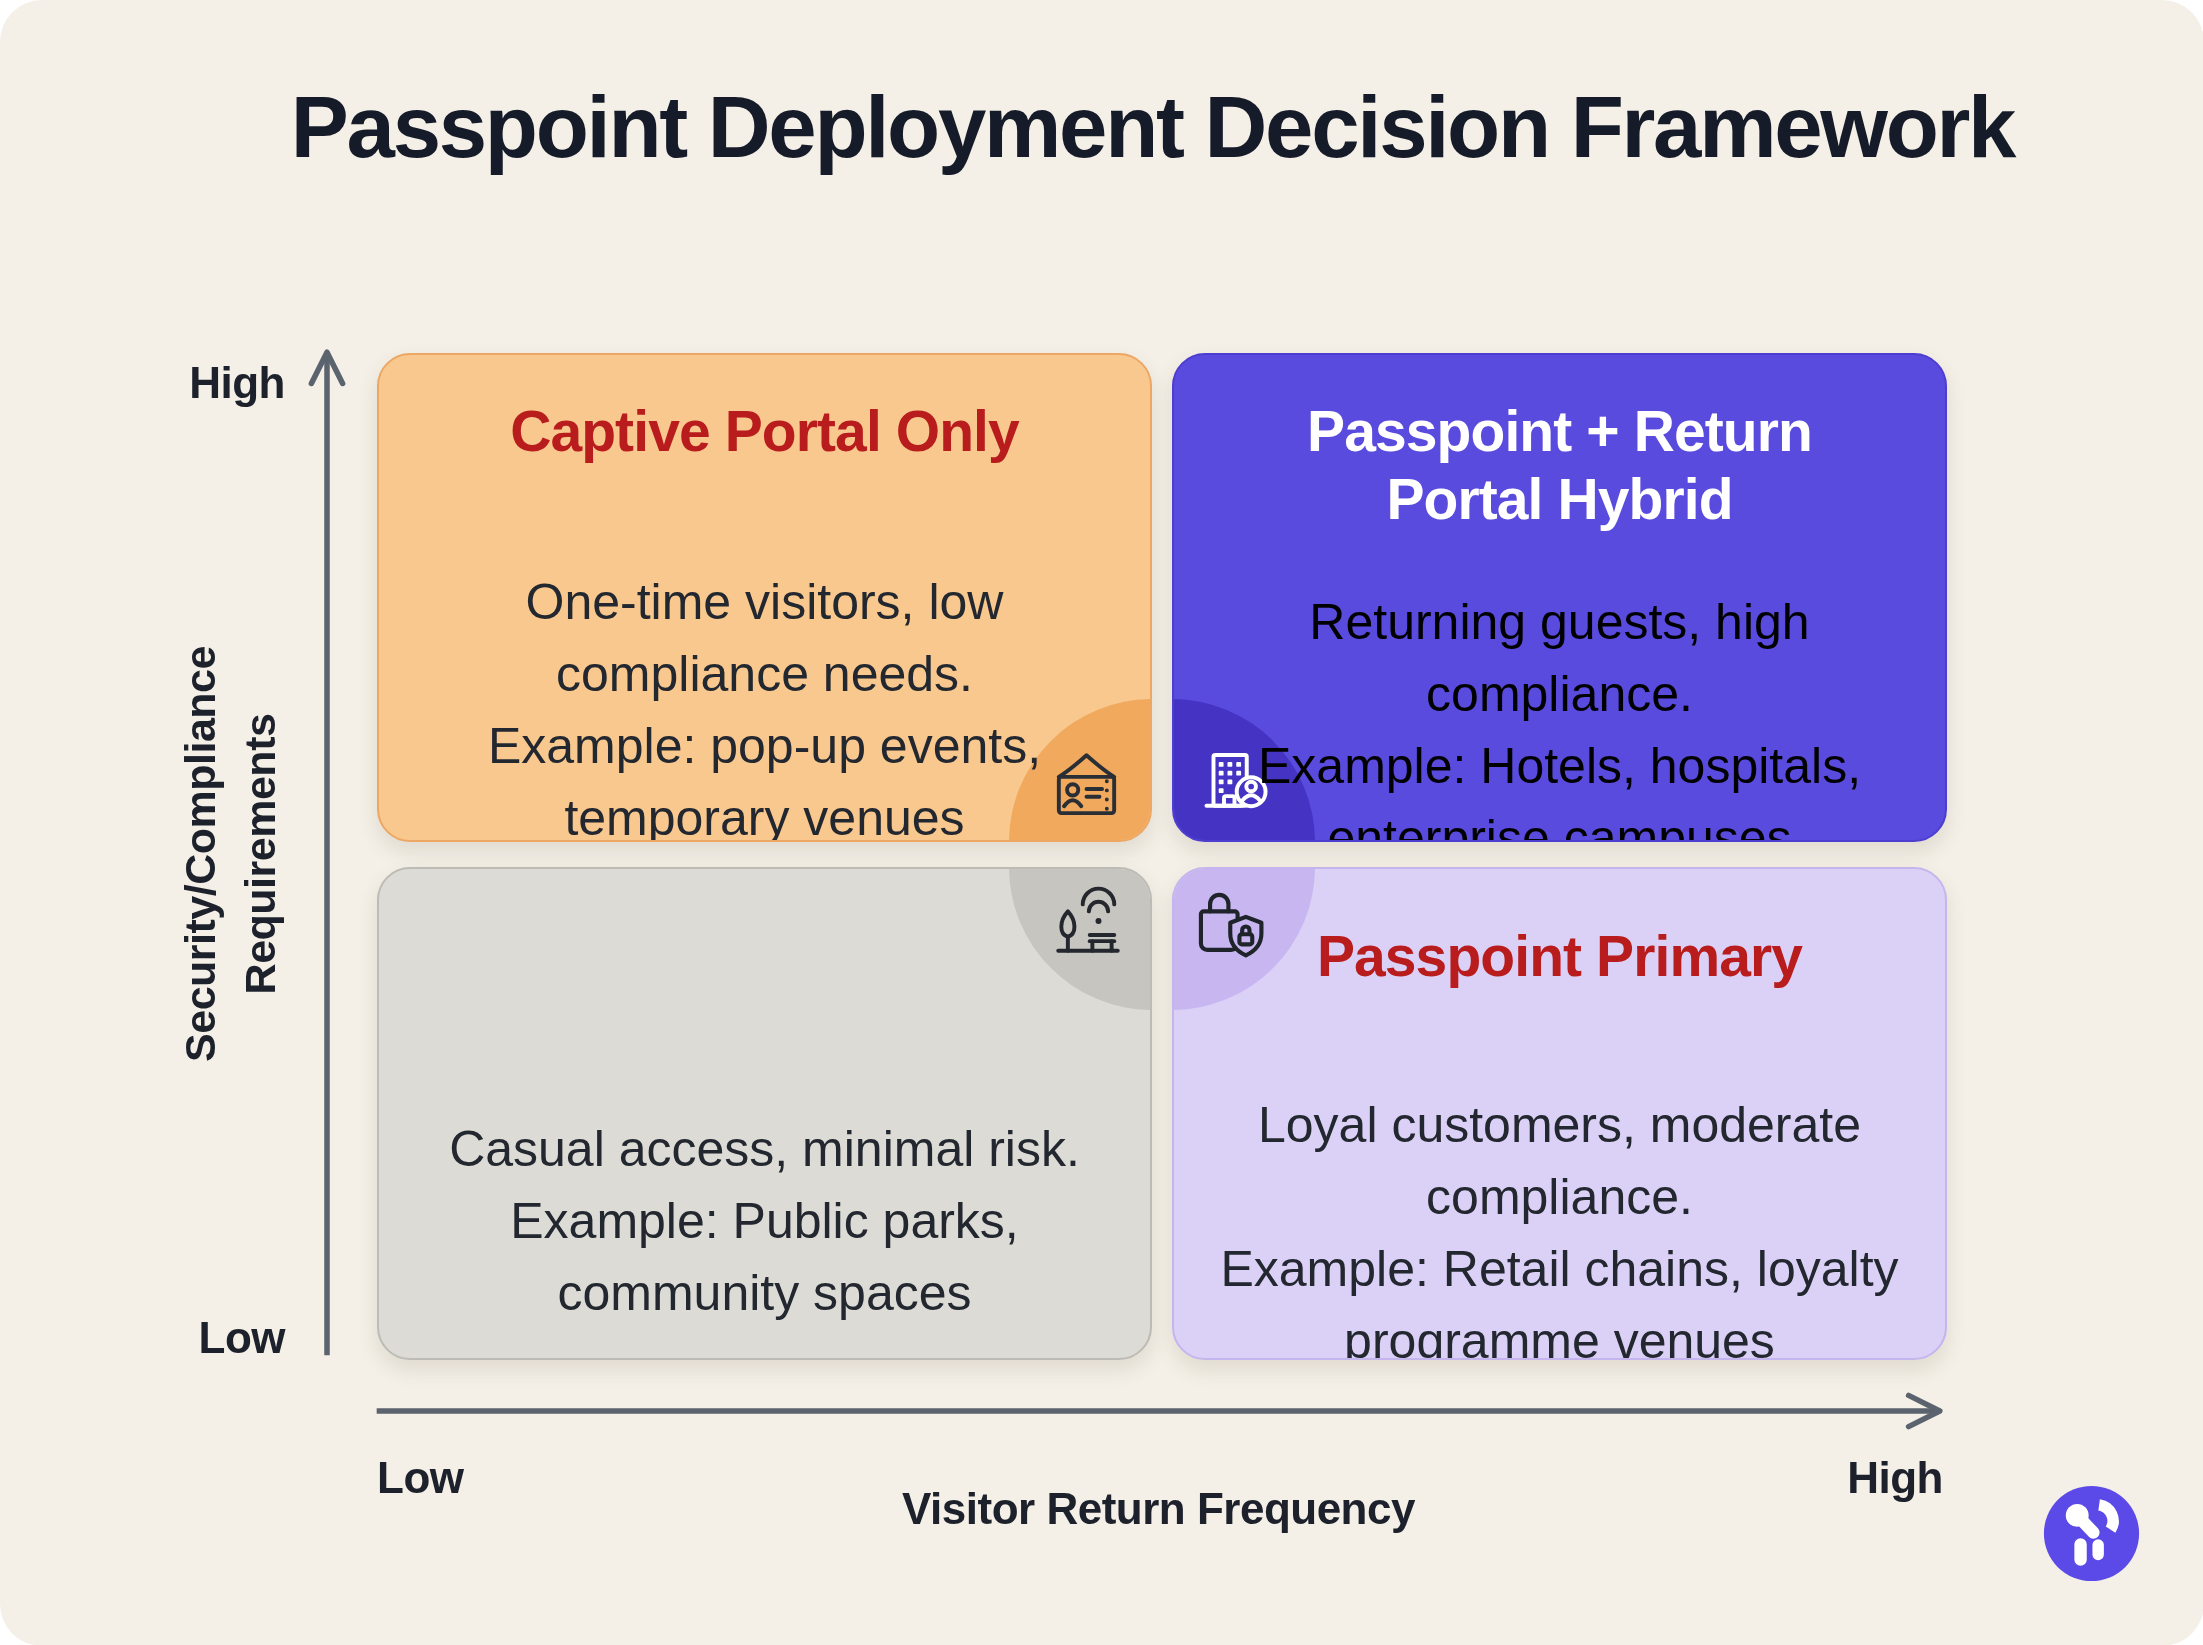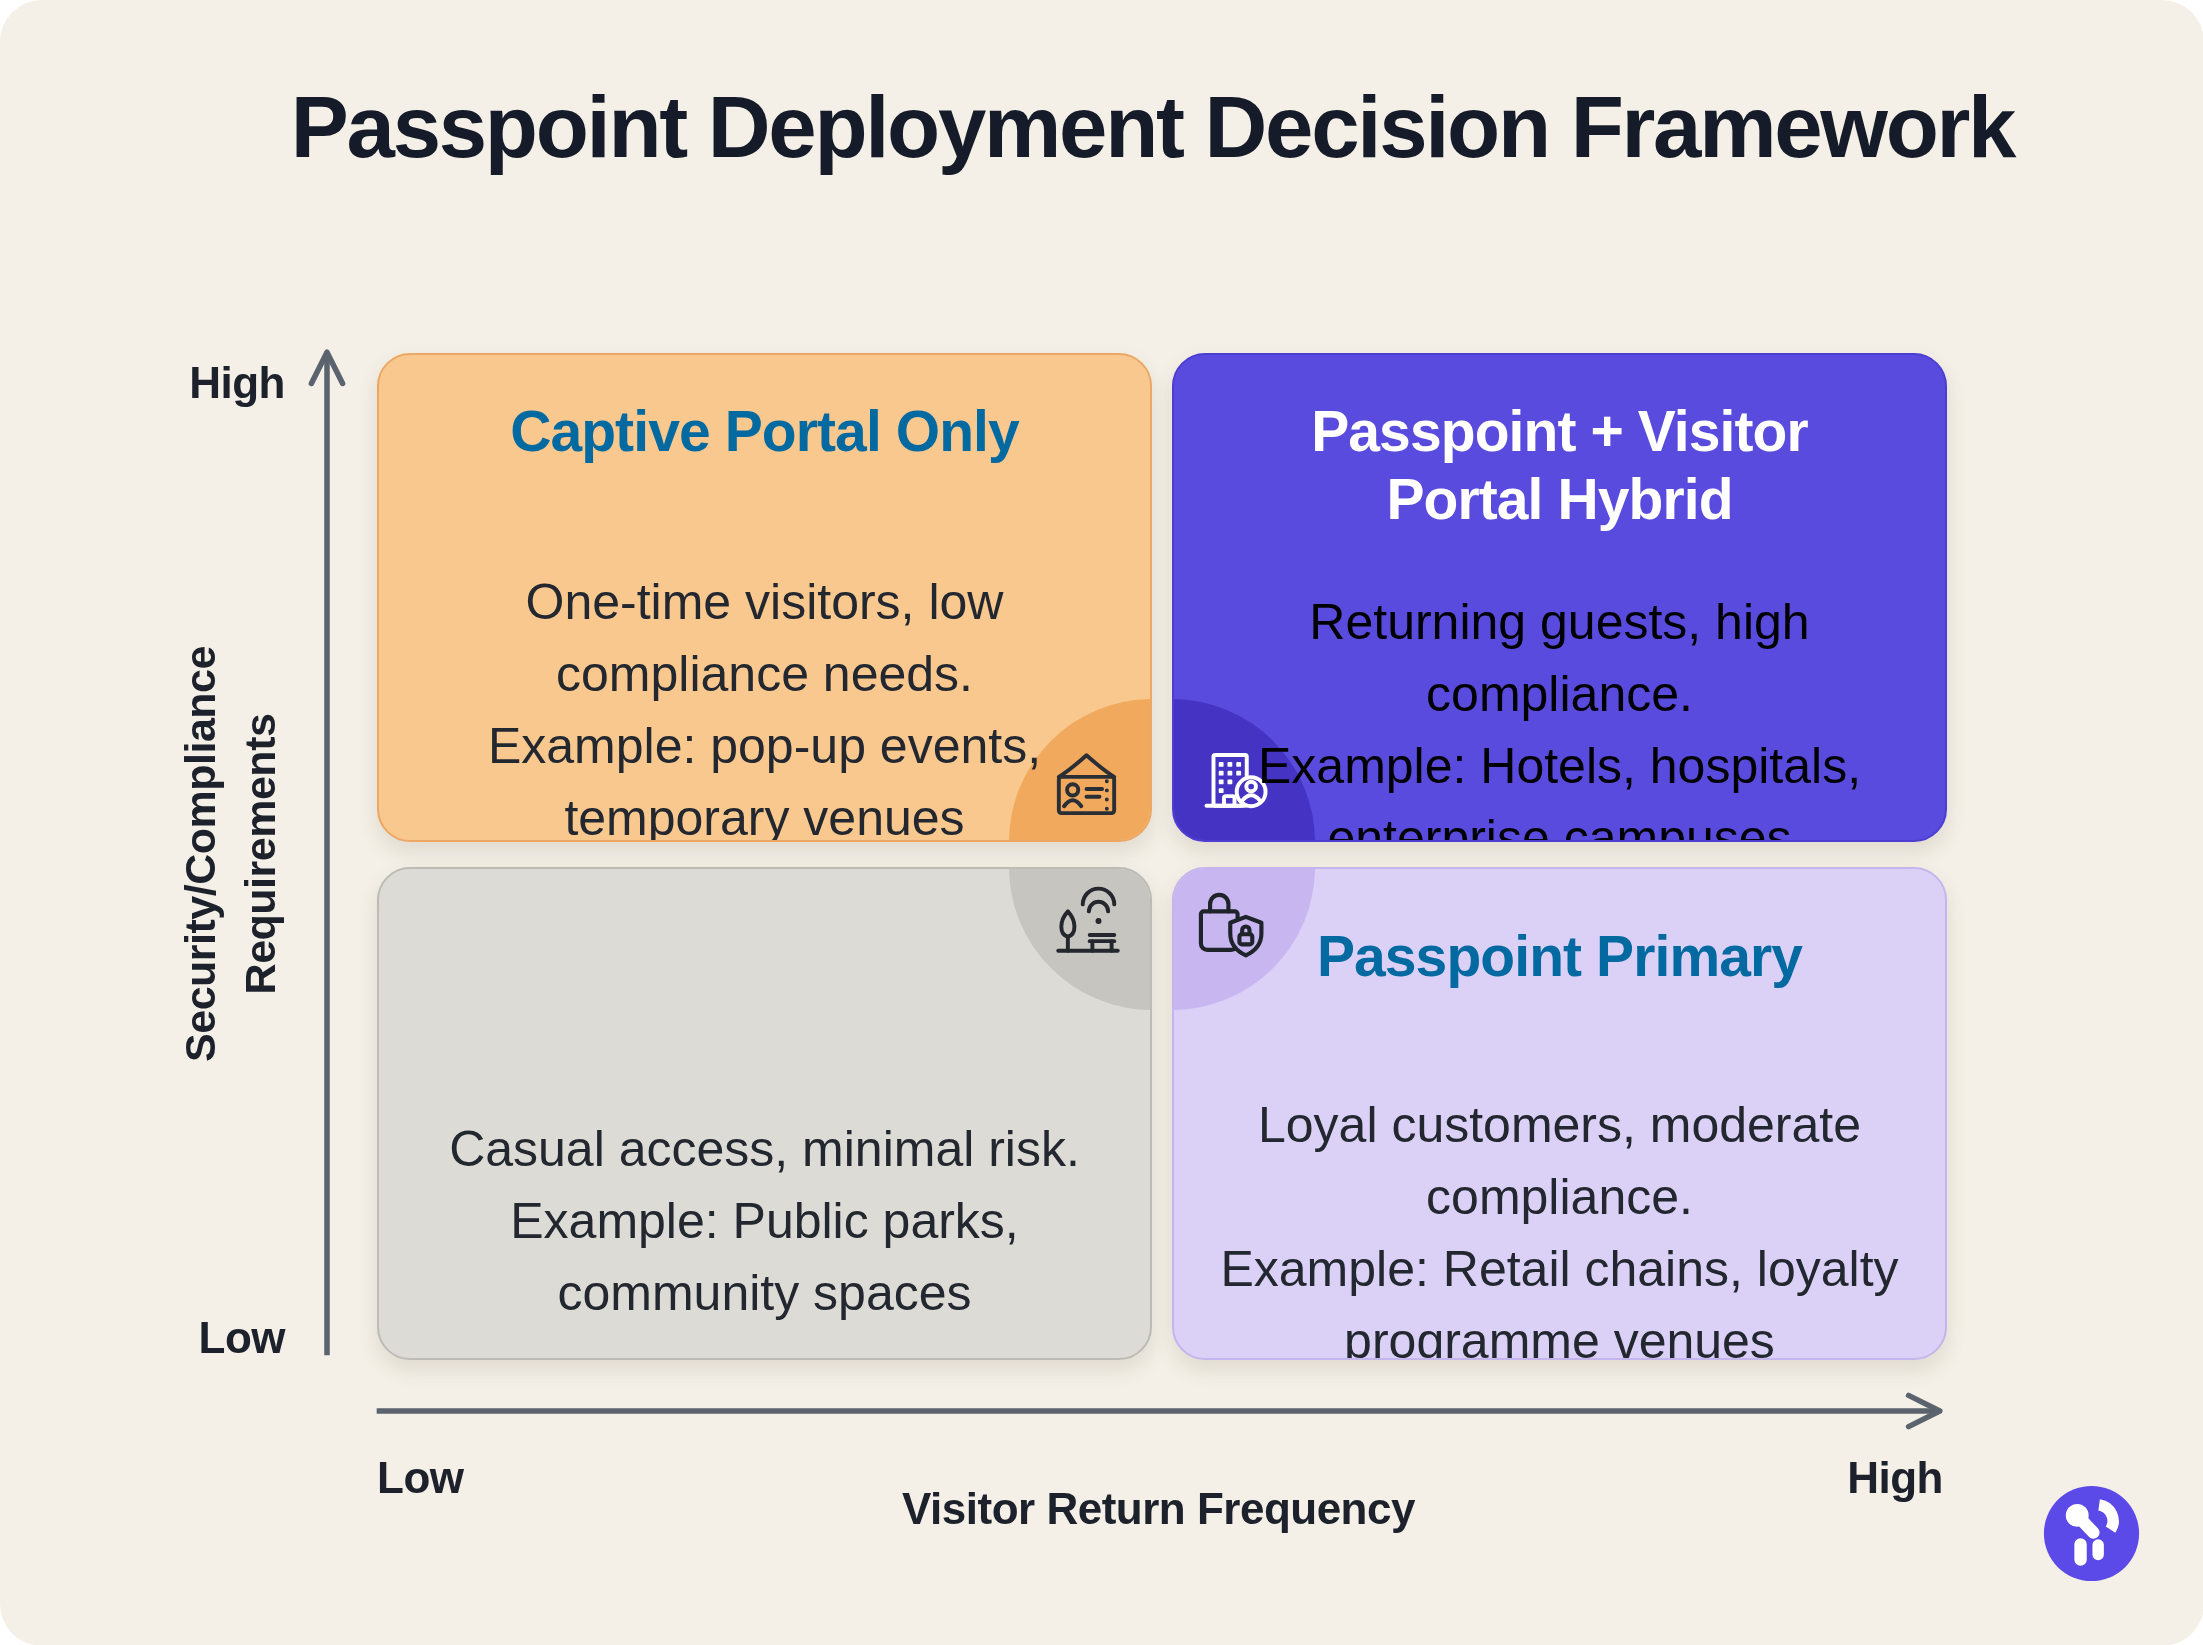"Captive Portal Only" .q-title { color: #0369a1 -> #b91c1c }
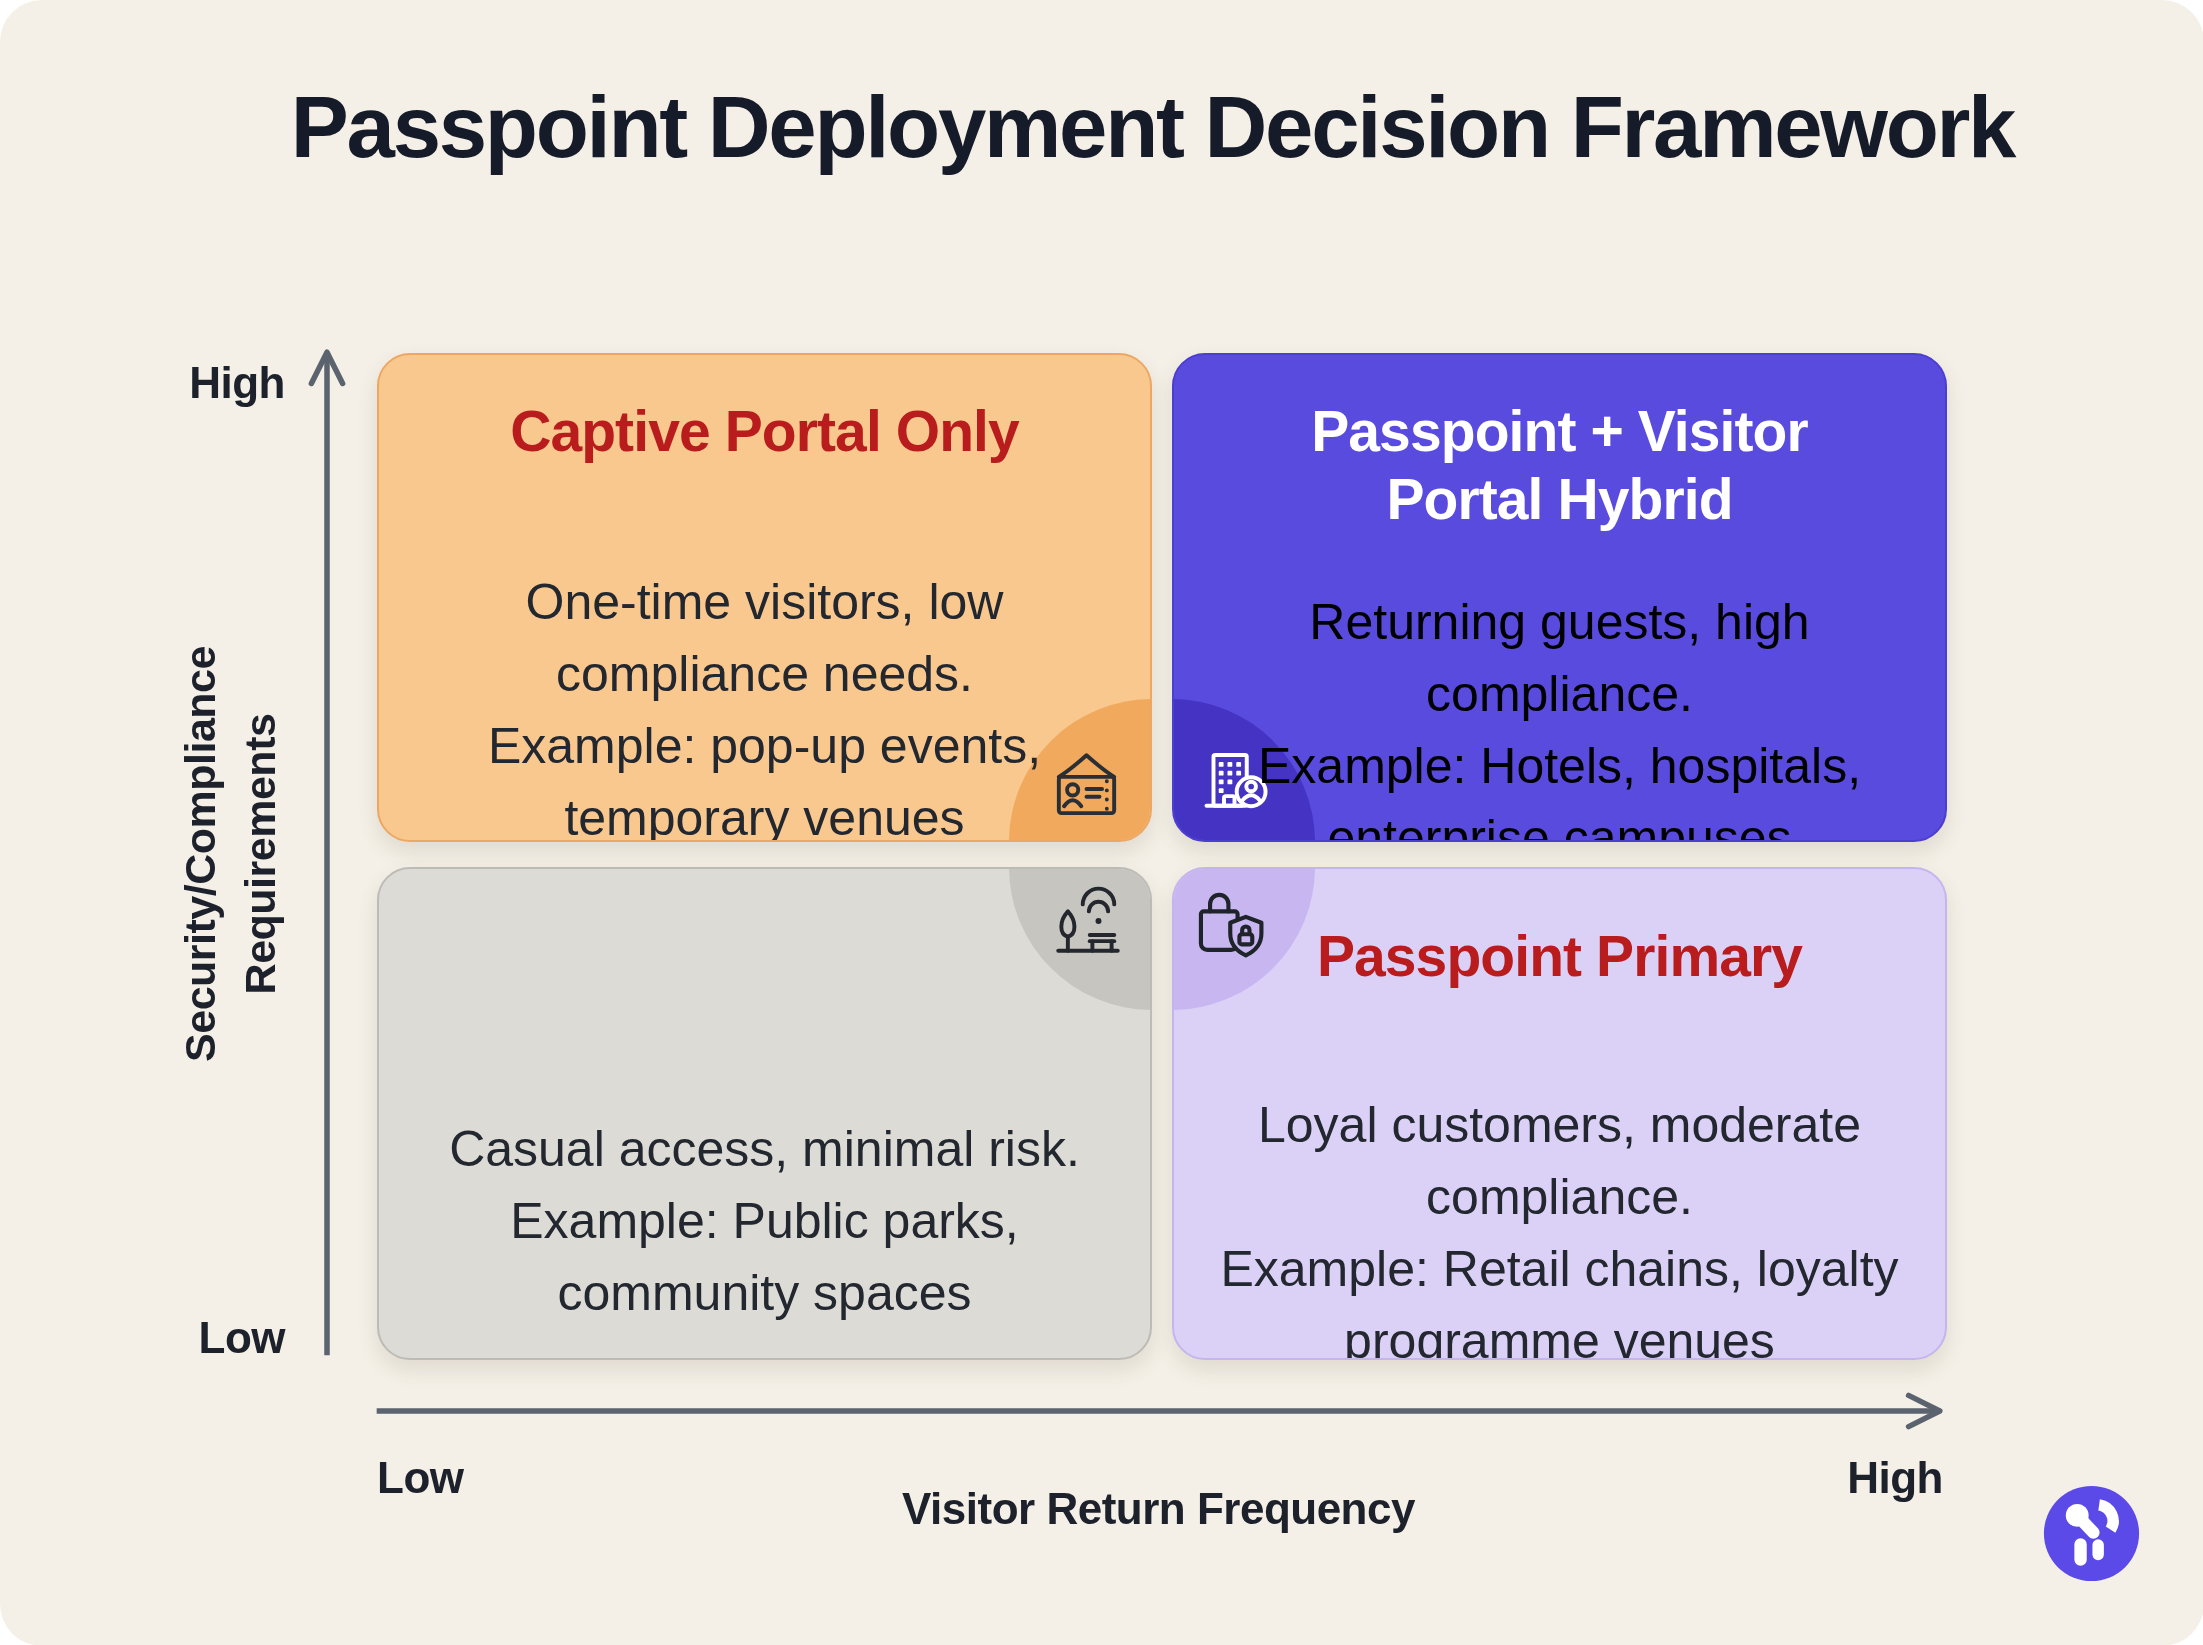"Passpoint + Visitor" h2.q-title { text: Visitor -> Return }
